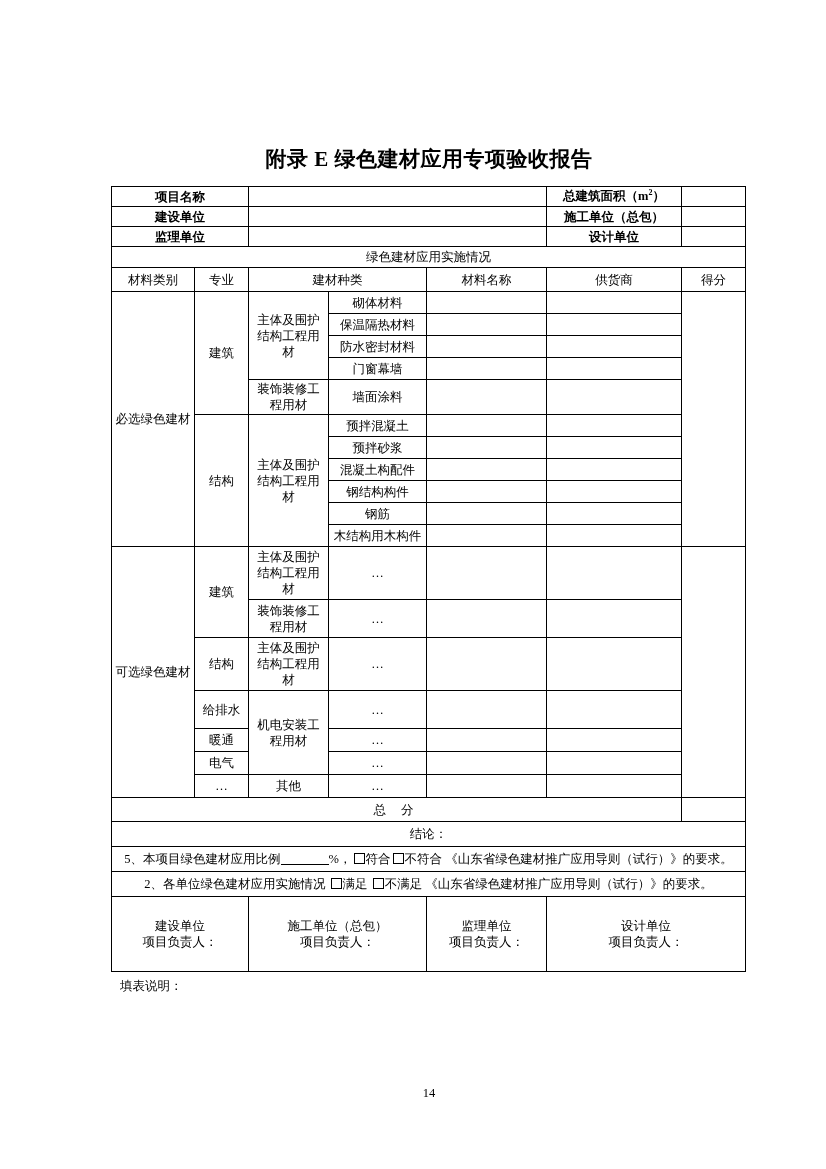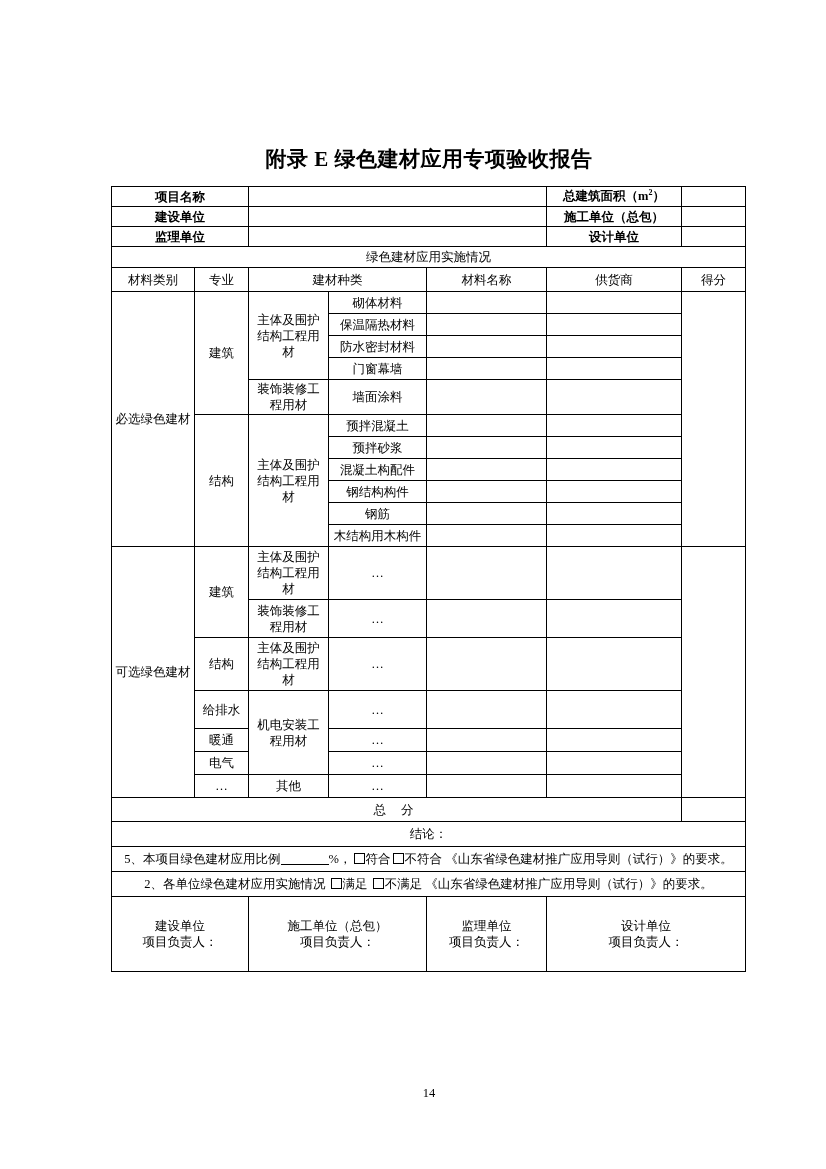"填表说明：" div { html: none -> <div>填表说明：</div> }
